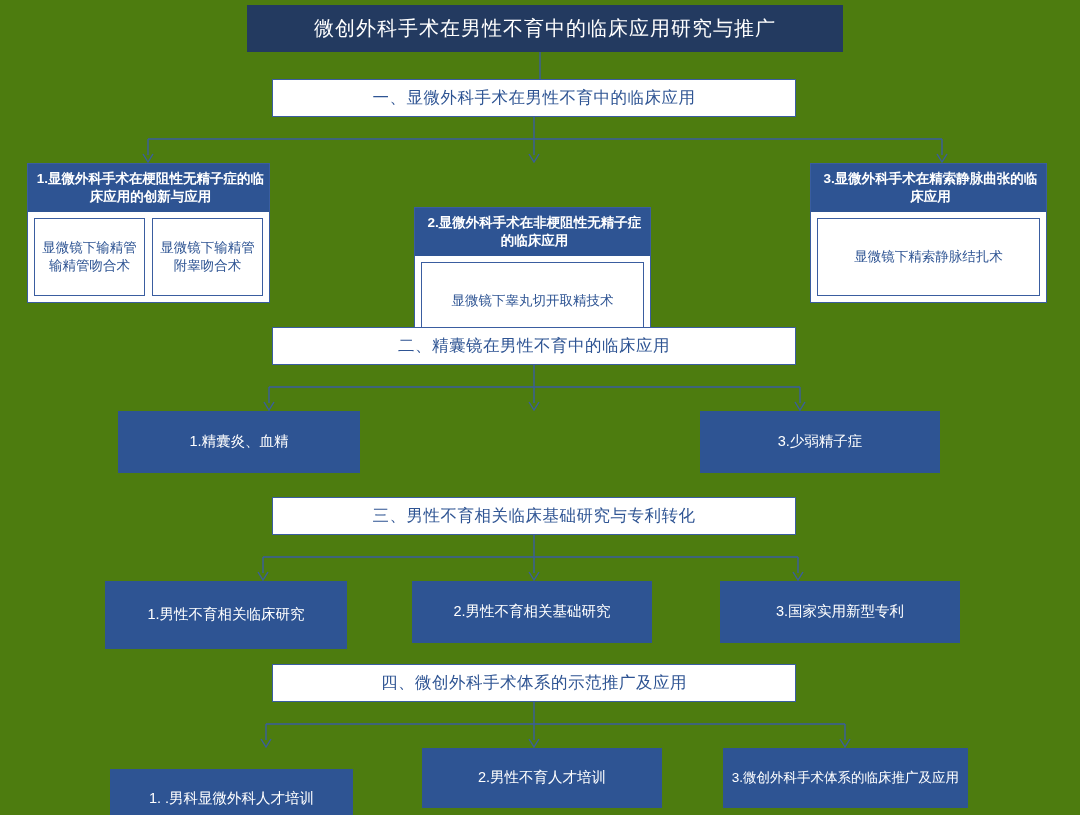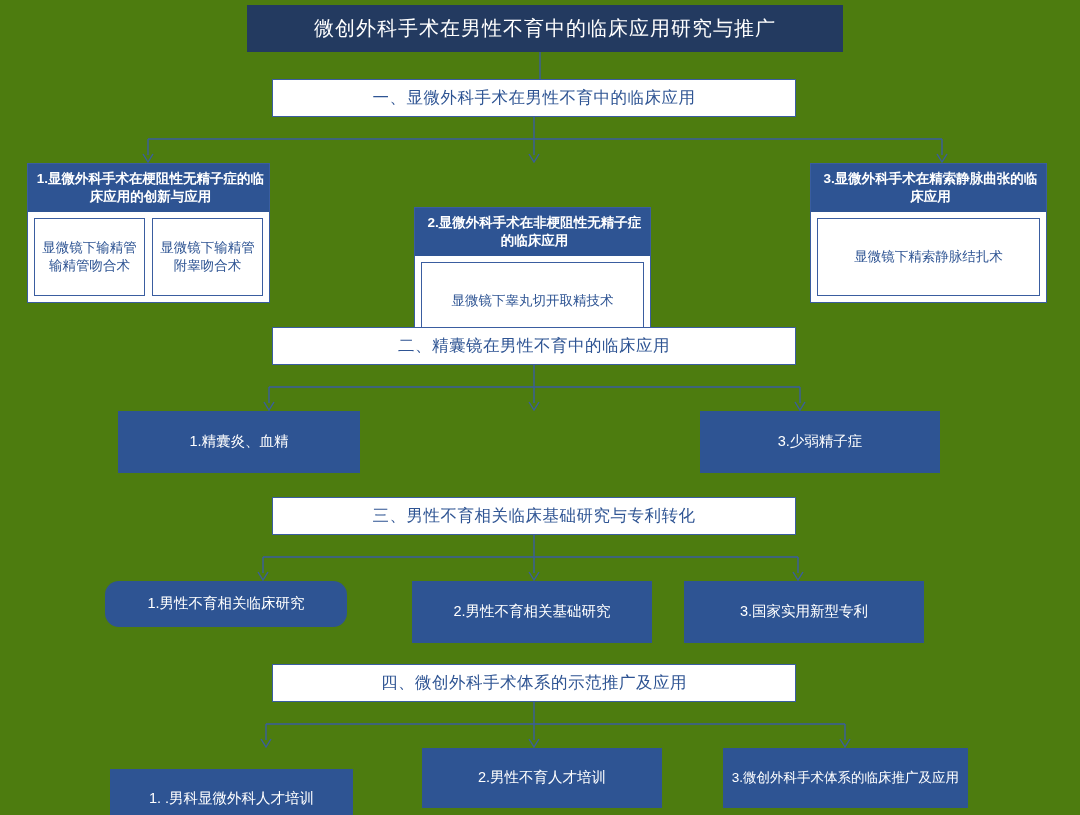"1.男性不育相关临床研究" div.node { border-radius: 14px -> none; height: 46px -> 68px }
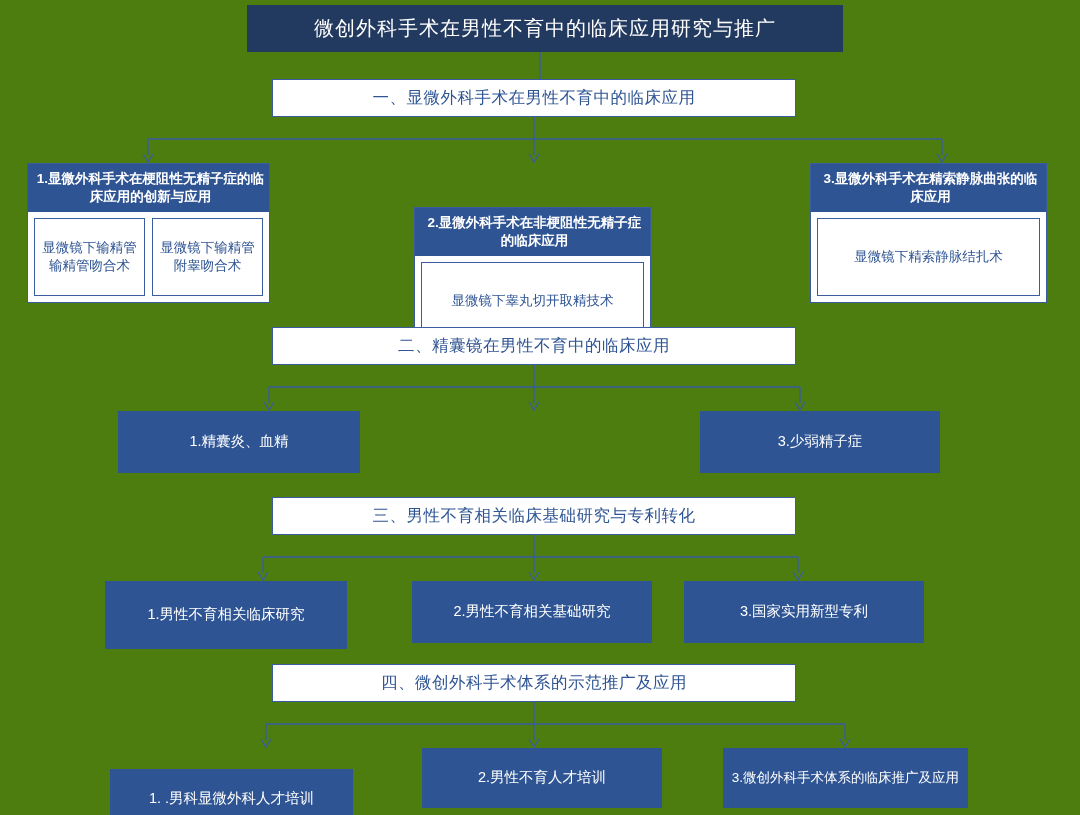"3.国家实用新型专利" div.node { left: 684px -> 720px }
